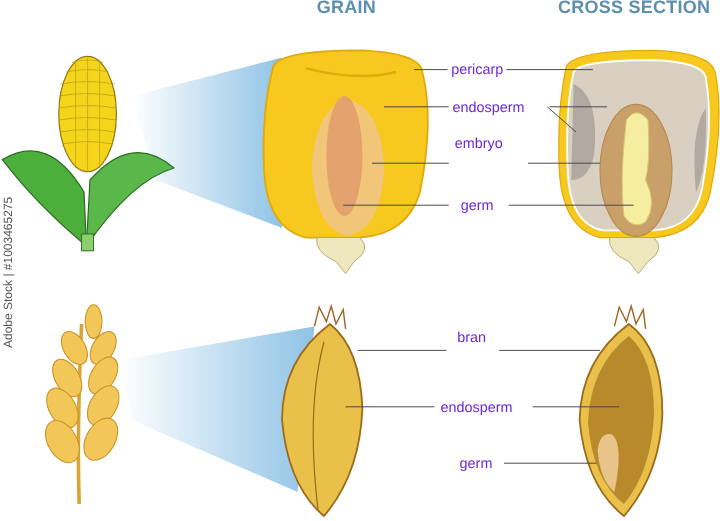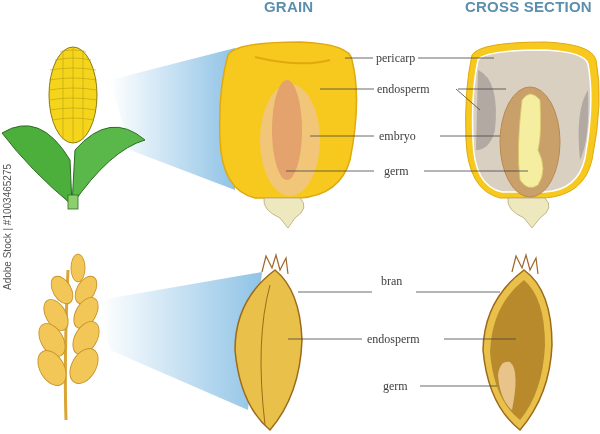"pericarp" .lbl { color: #404040 -> #6d28d9; font-family: Liberation Serif, serif -> none }
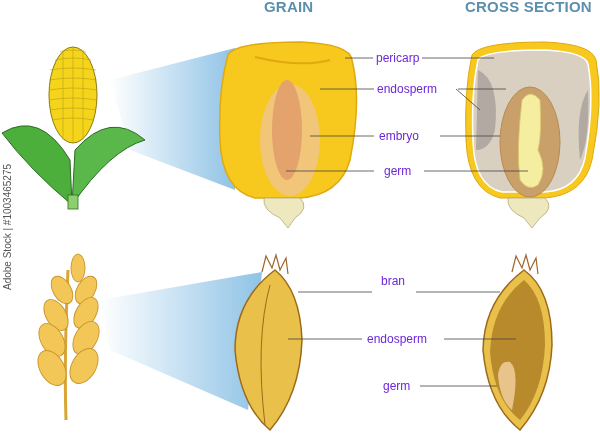"embryo" div.lbl { top: 129px -> 112px }
